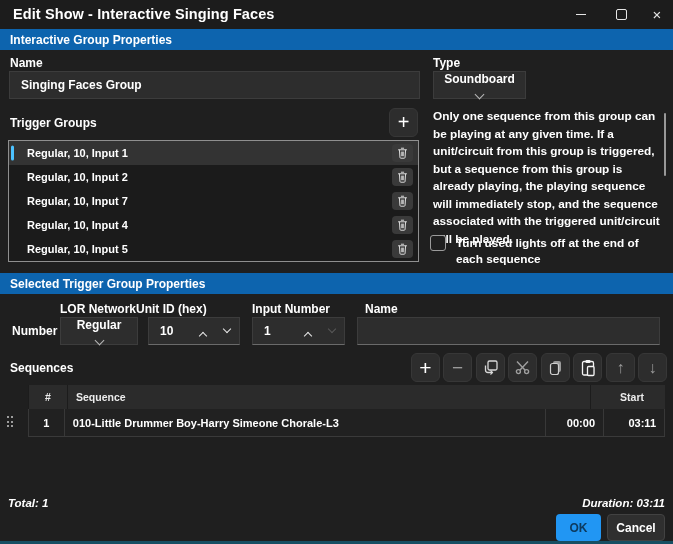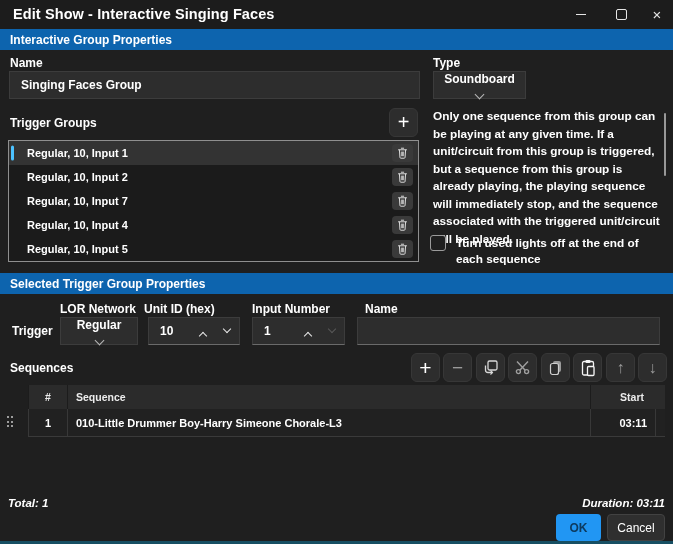"Unit ID (hex)" div.abs { left: 144px -> 136px }
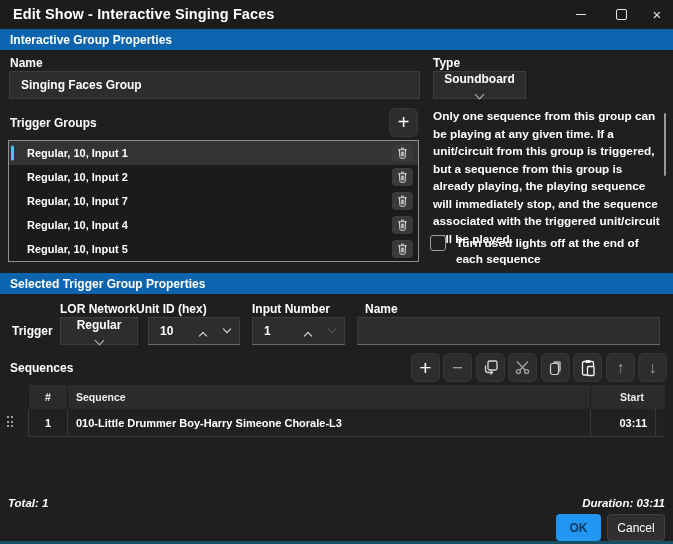"Trigger" div.abs { text: Trigger -> Number }
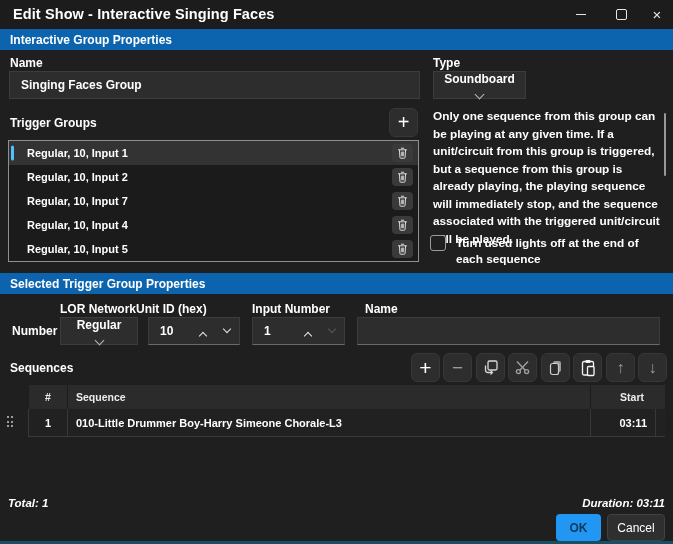"00:00" div.cell { html: none -> <div>00:00</div> }
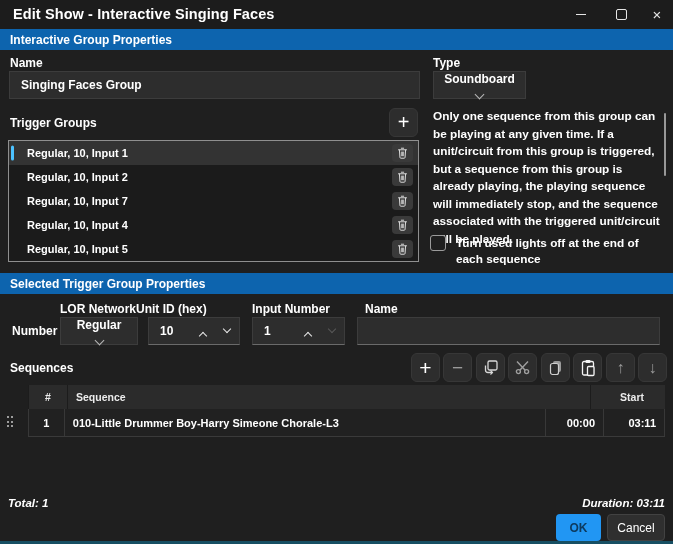"Cancel" .btn-cancel { font-weight: 400 -> 700 }
